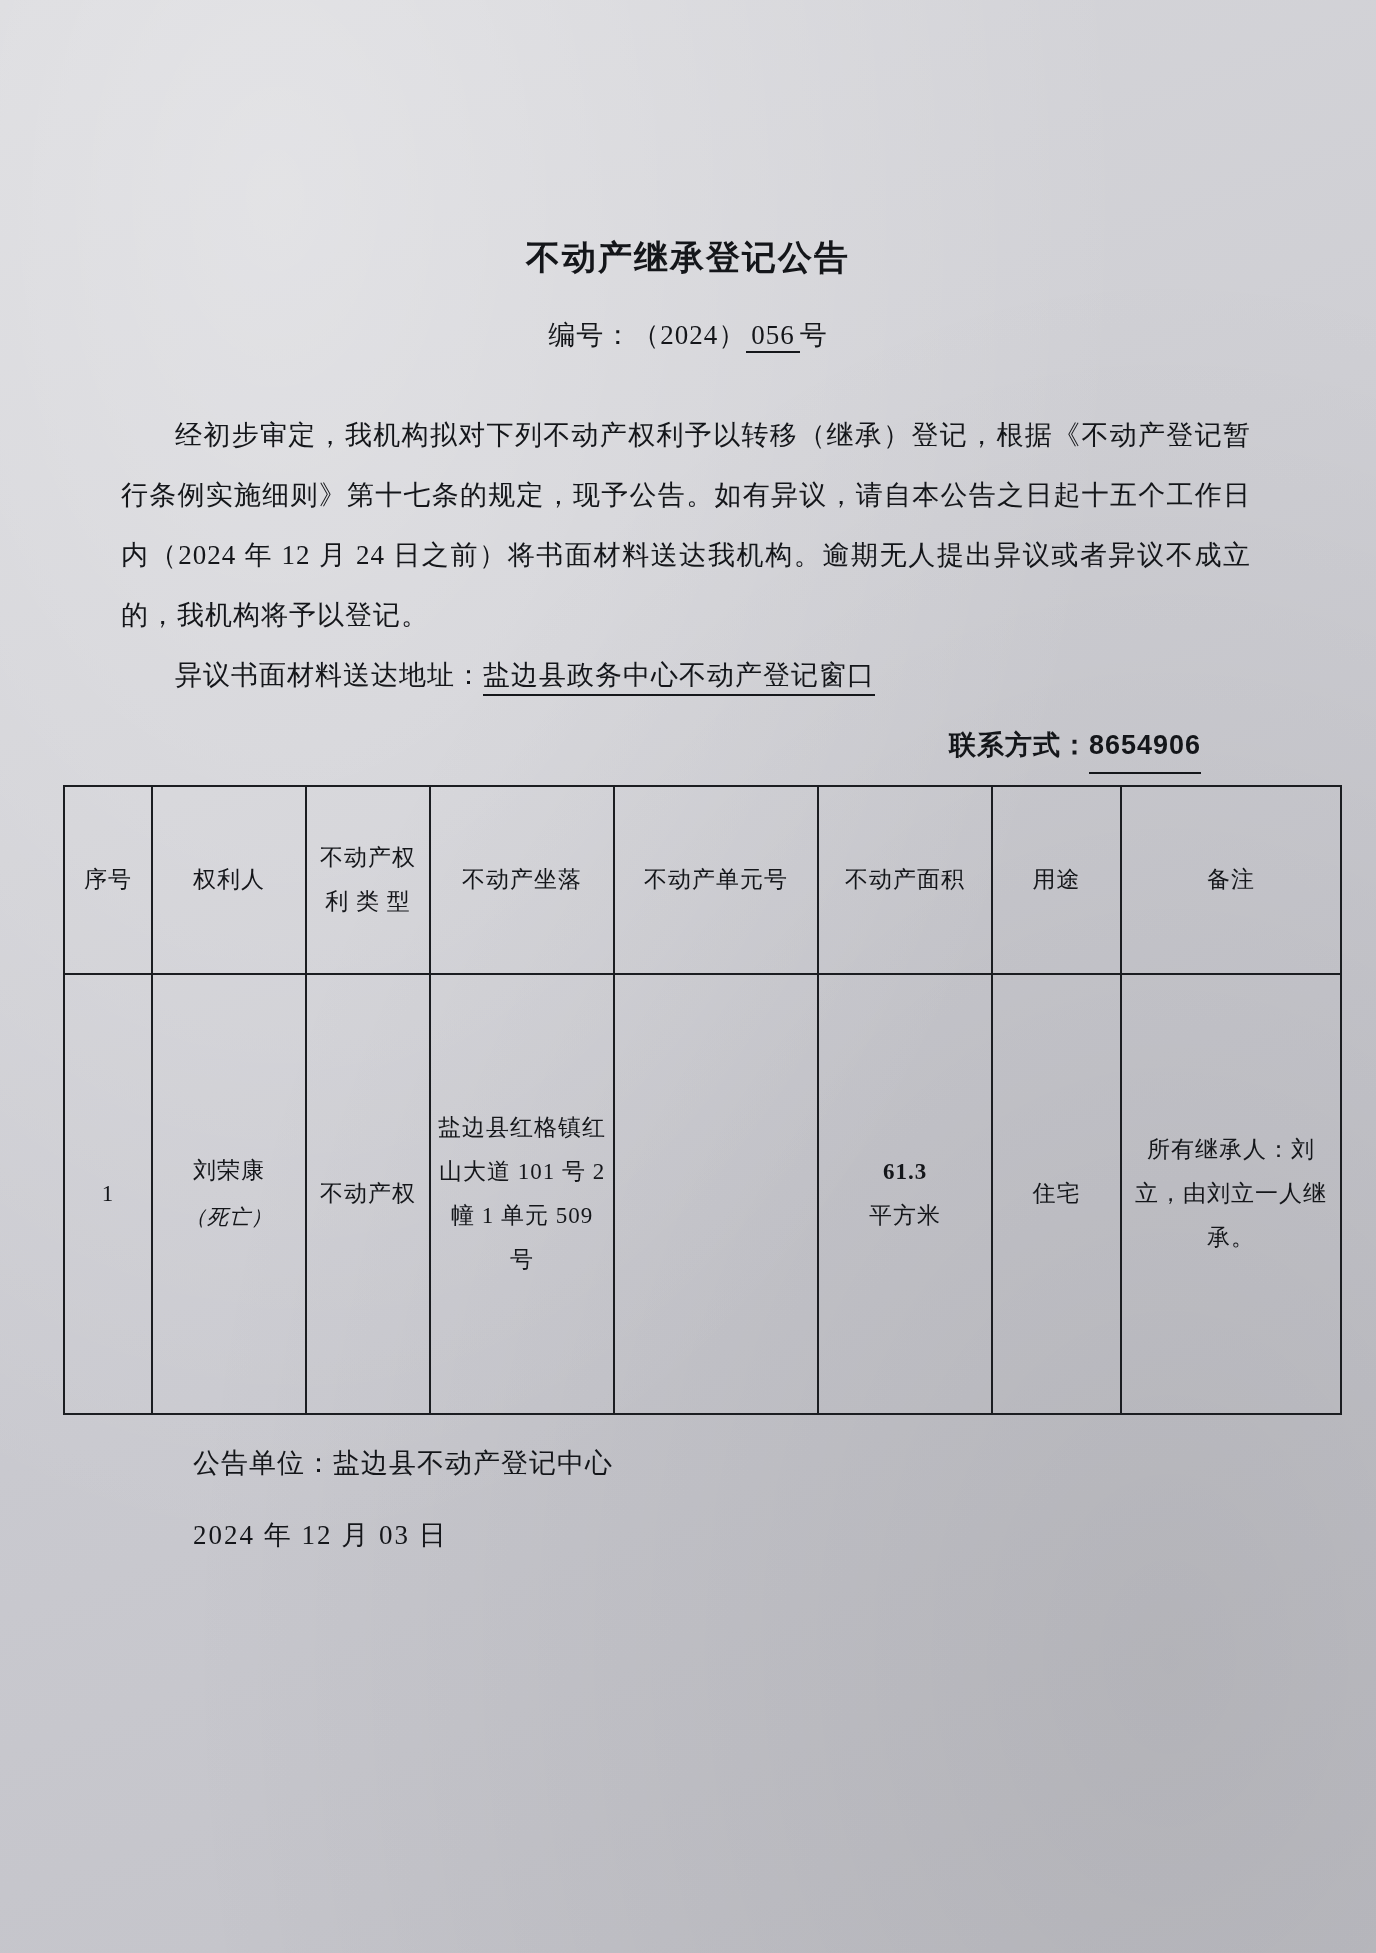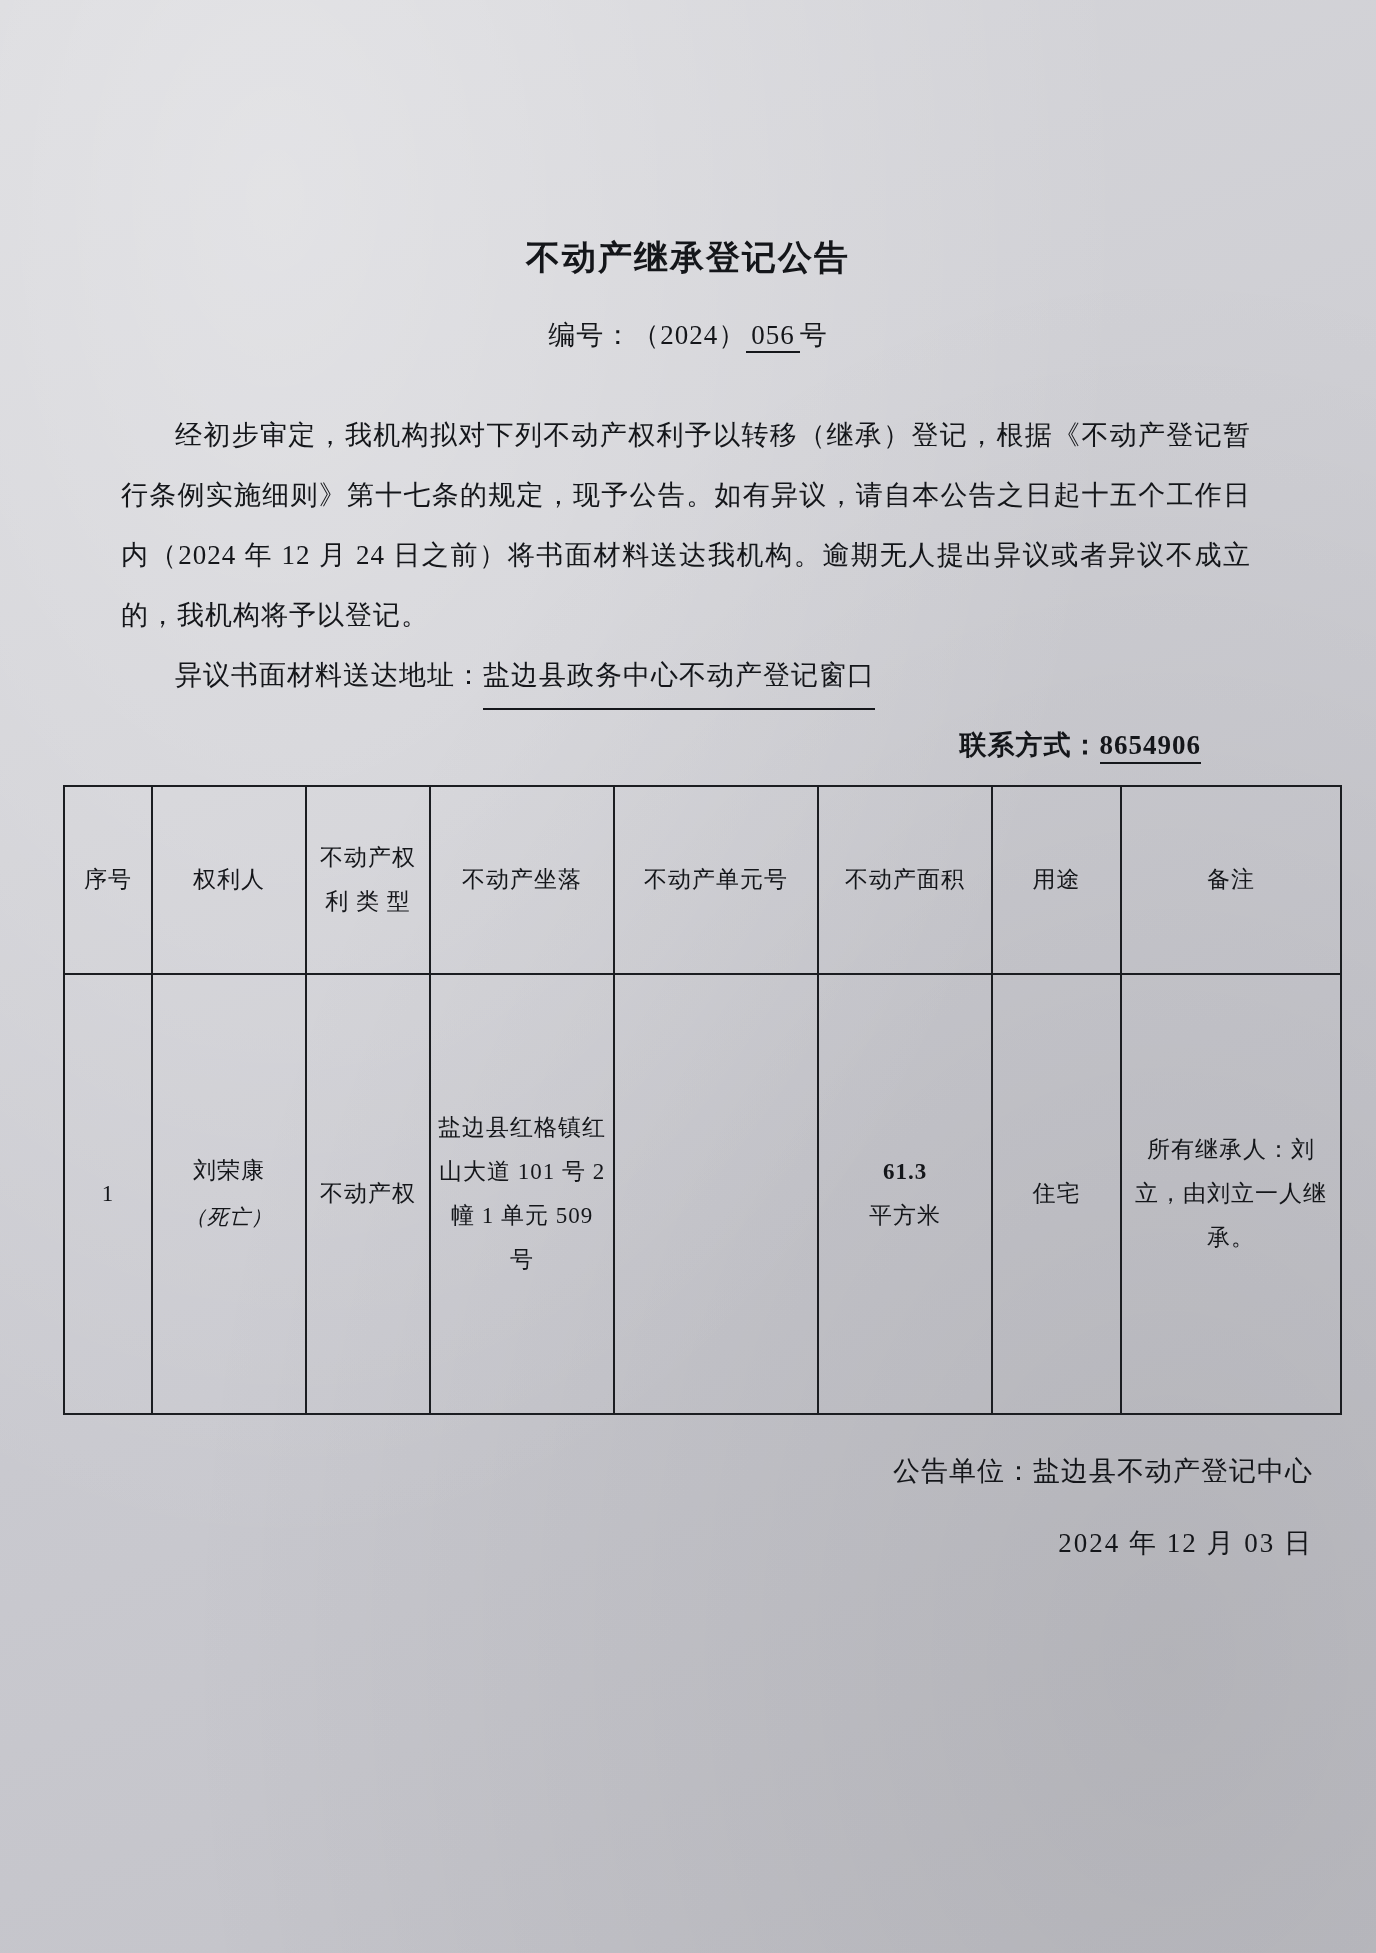"盐边县政务中心不动产登记窗口" .ul { padding-bottom: 18px -> 4px }
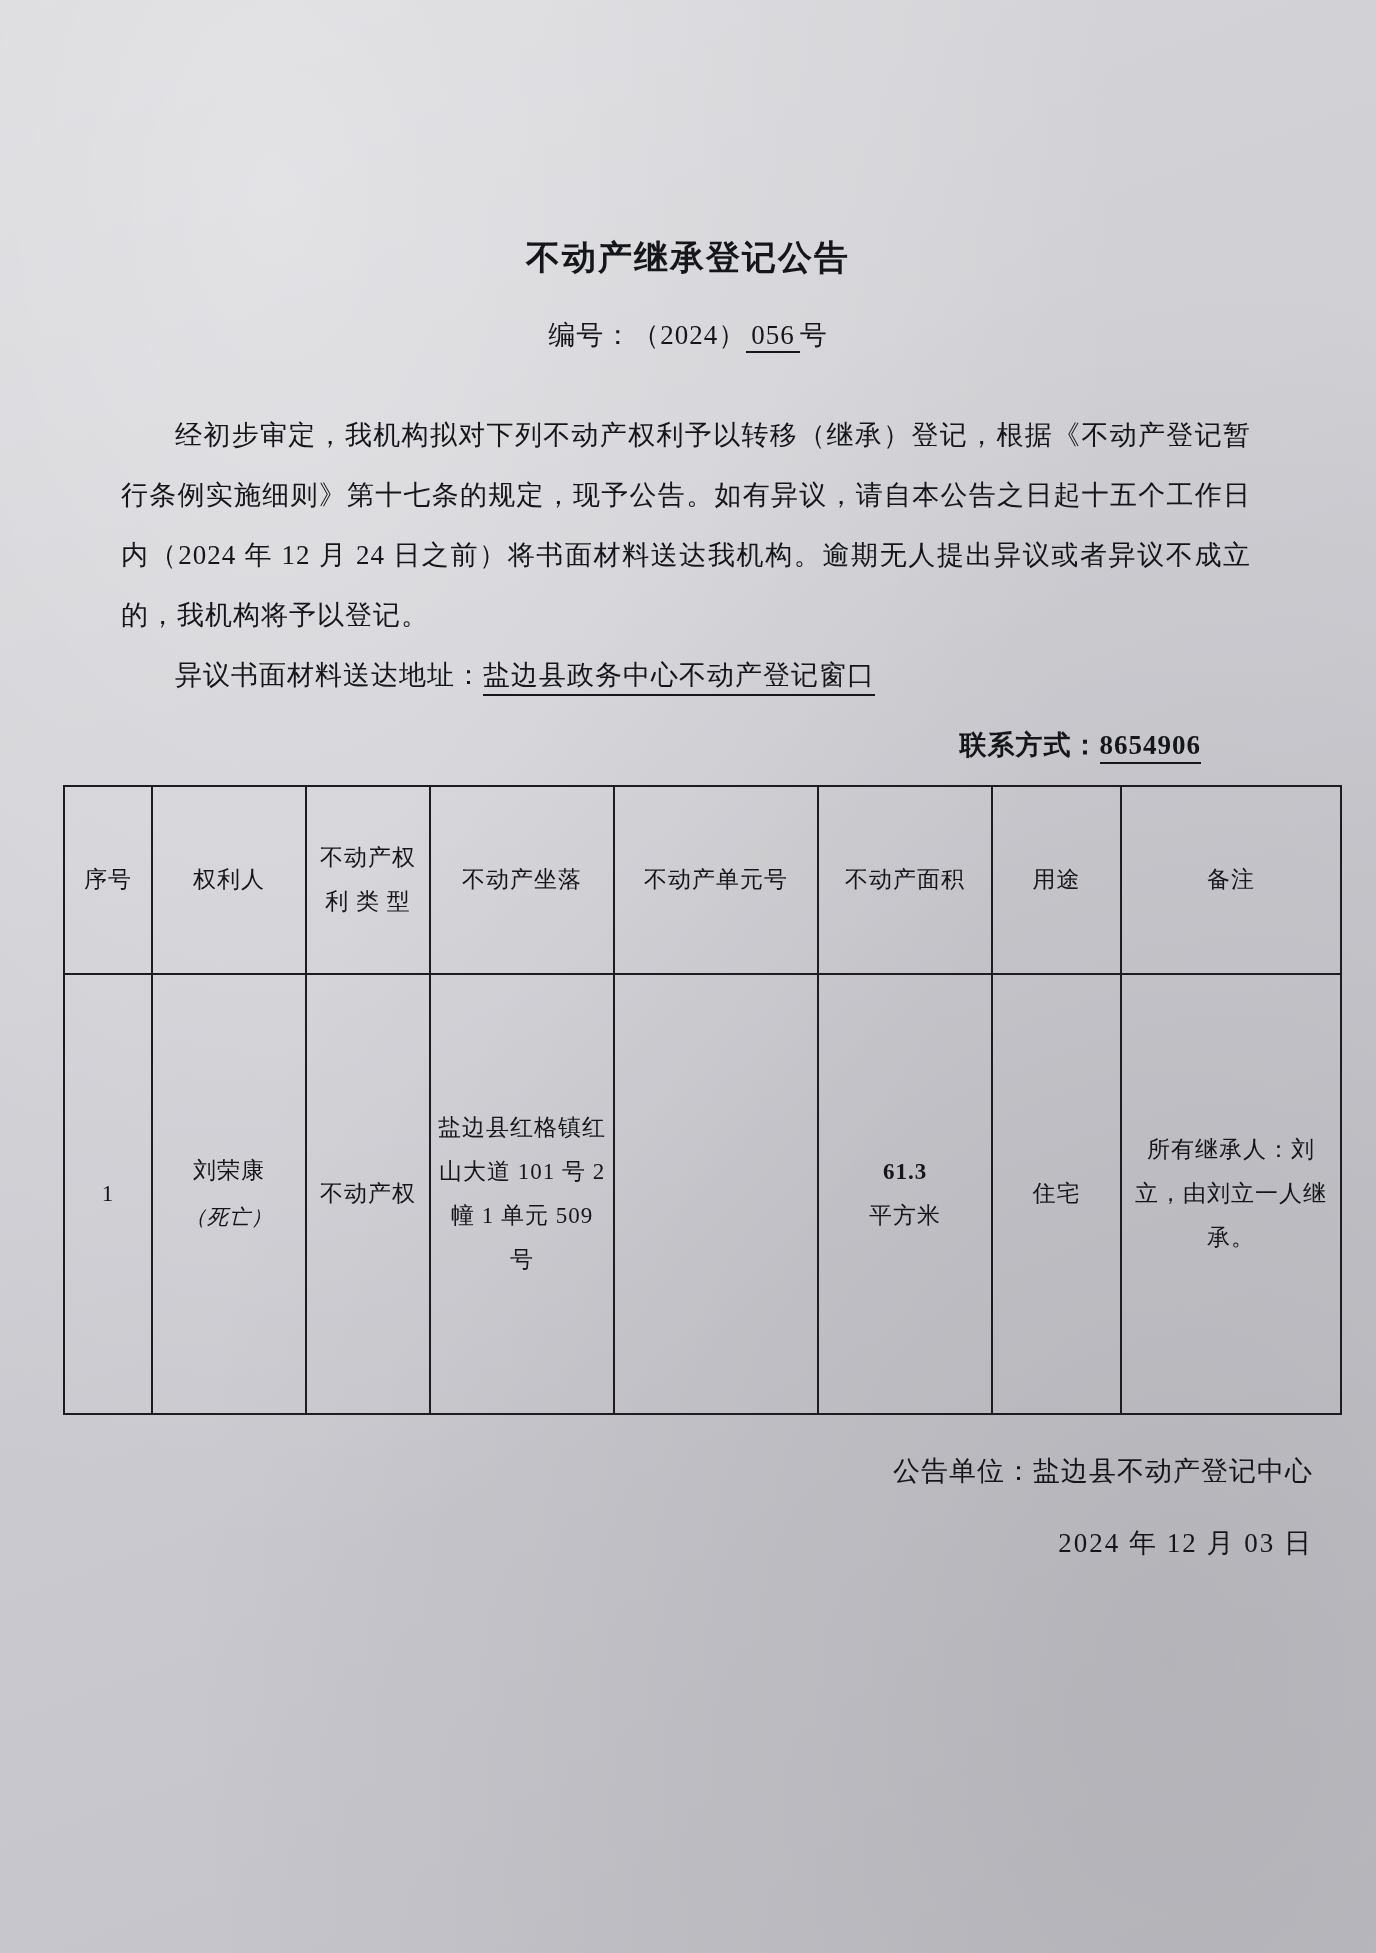"8654906" .contact .val { font-family: Liberation Serif, serif -> Liberation Sans, sans-serif; padding-bottom: 2px -> 12px }
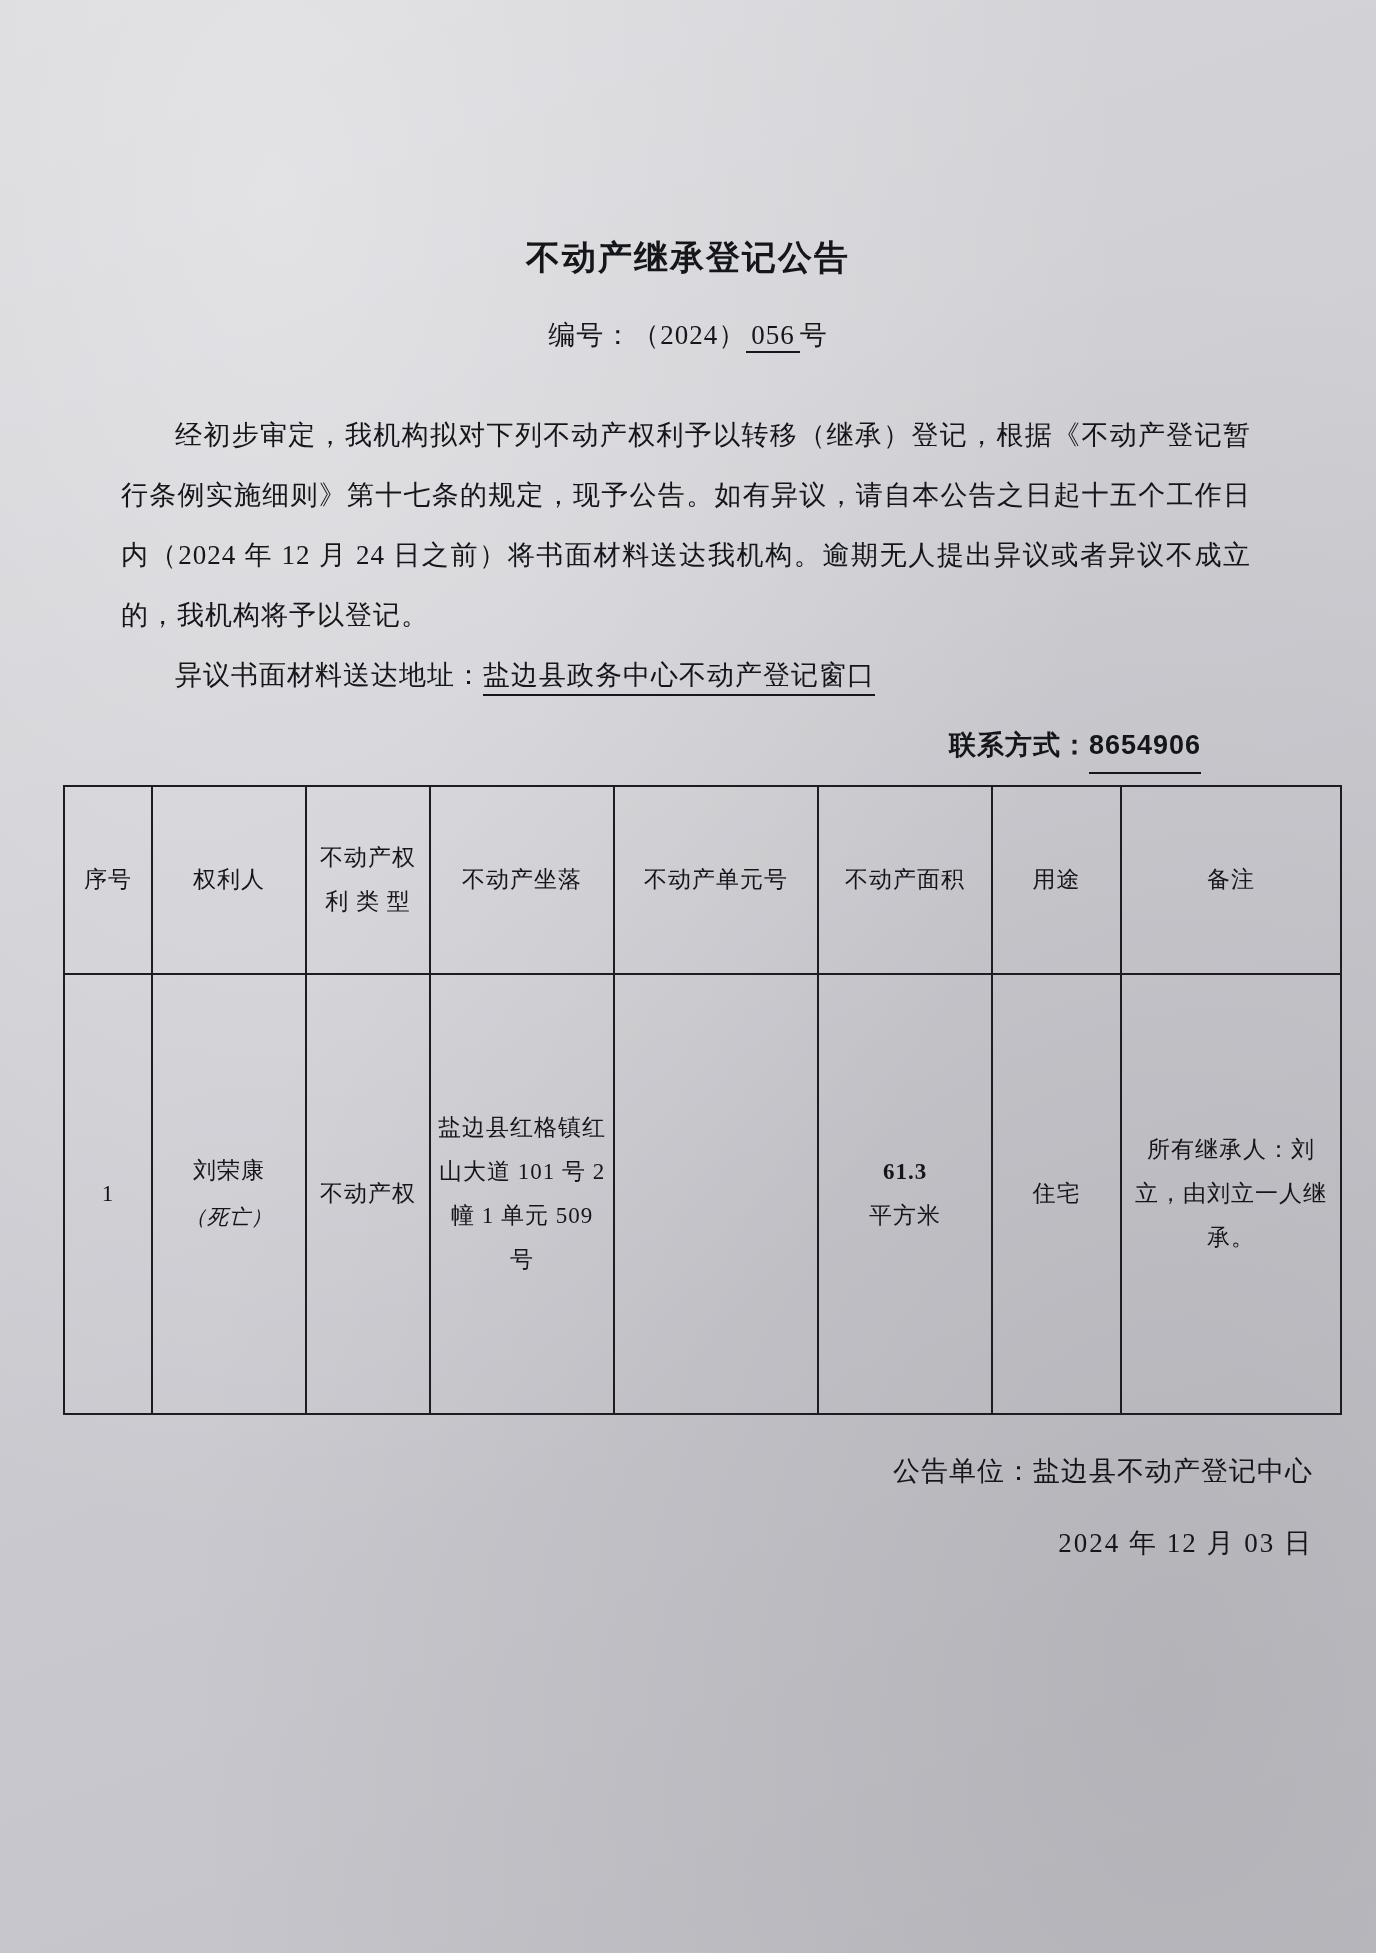"公告单位：盐边县不动产登记中心" .footer { margin-top: 38px -> 30px; text-align: right -> left }
